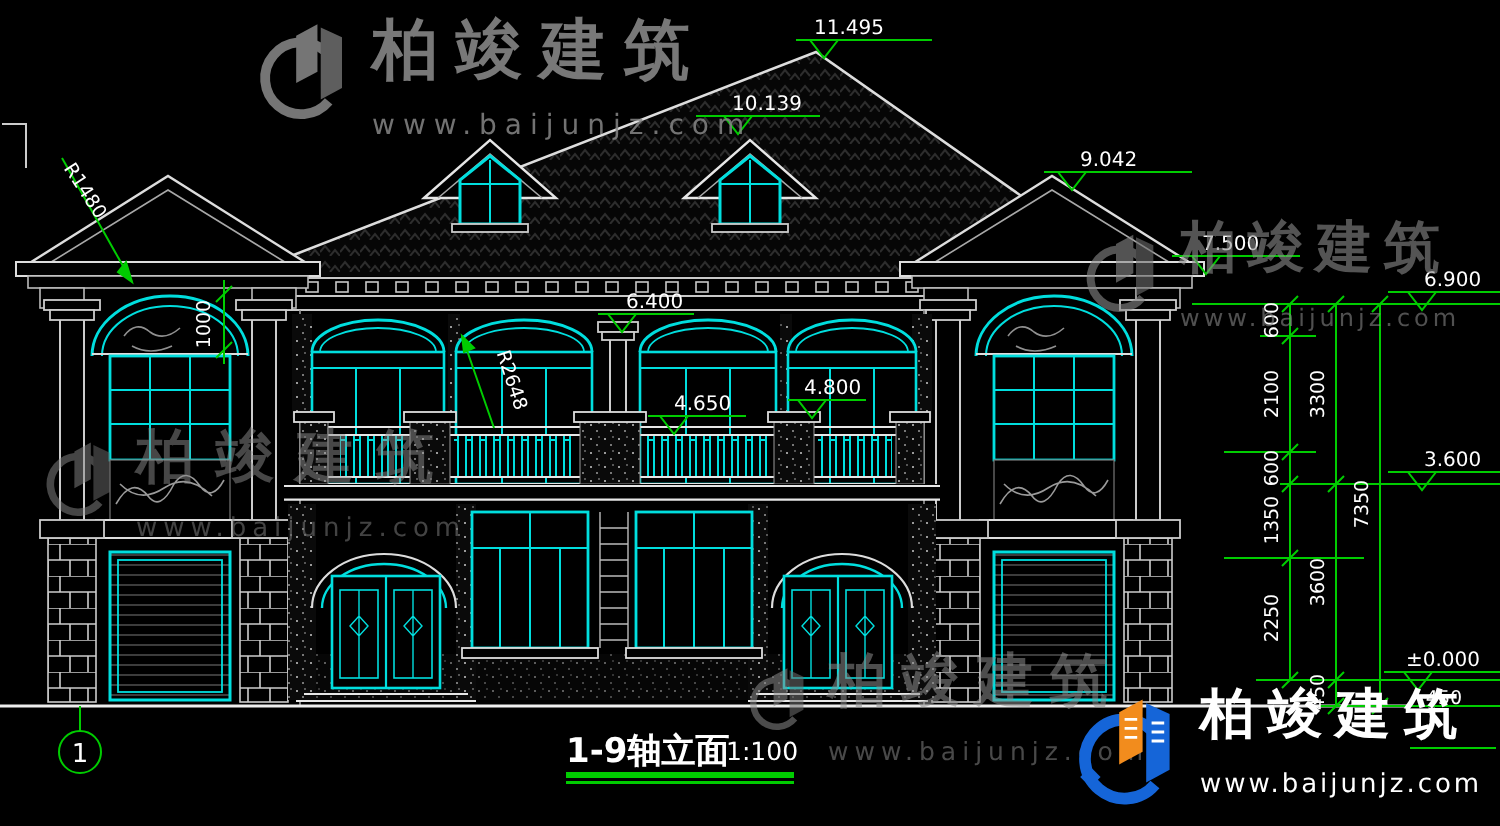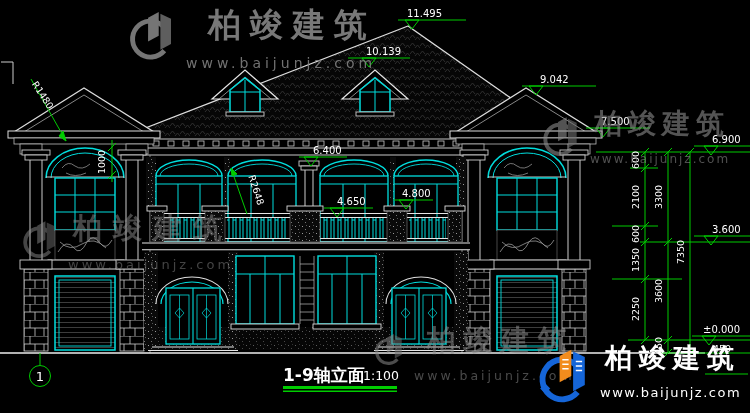"柏竣建筑" .wm { text-align: right -> none }
